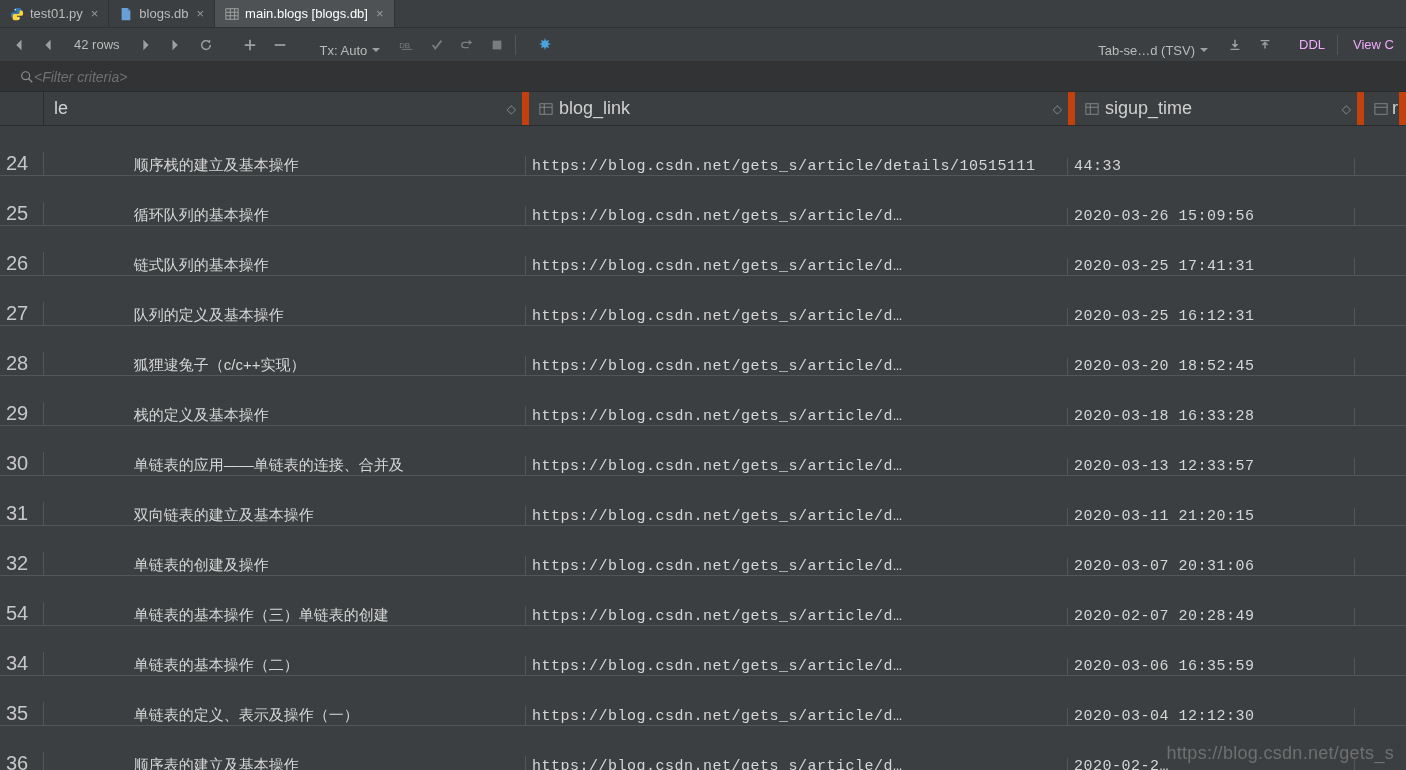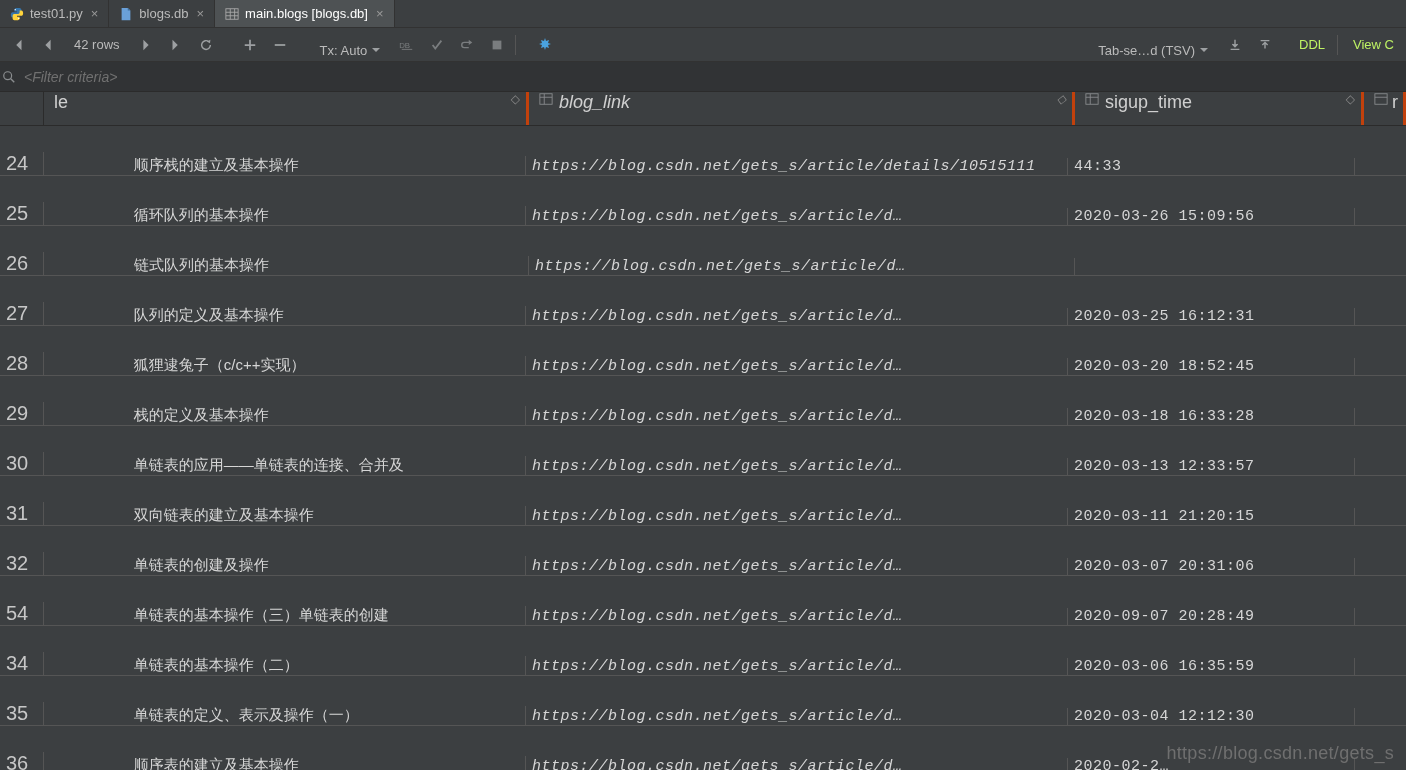"DDL" .ddltext { color: #bef264 -> #f0abfc }
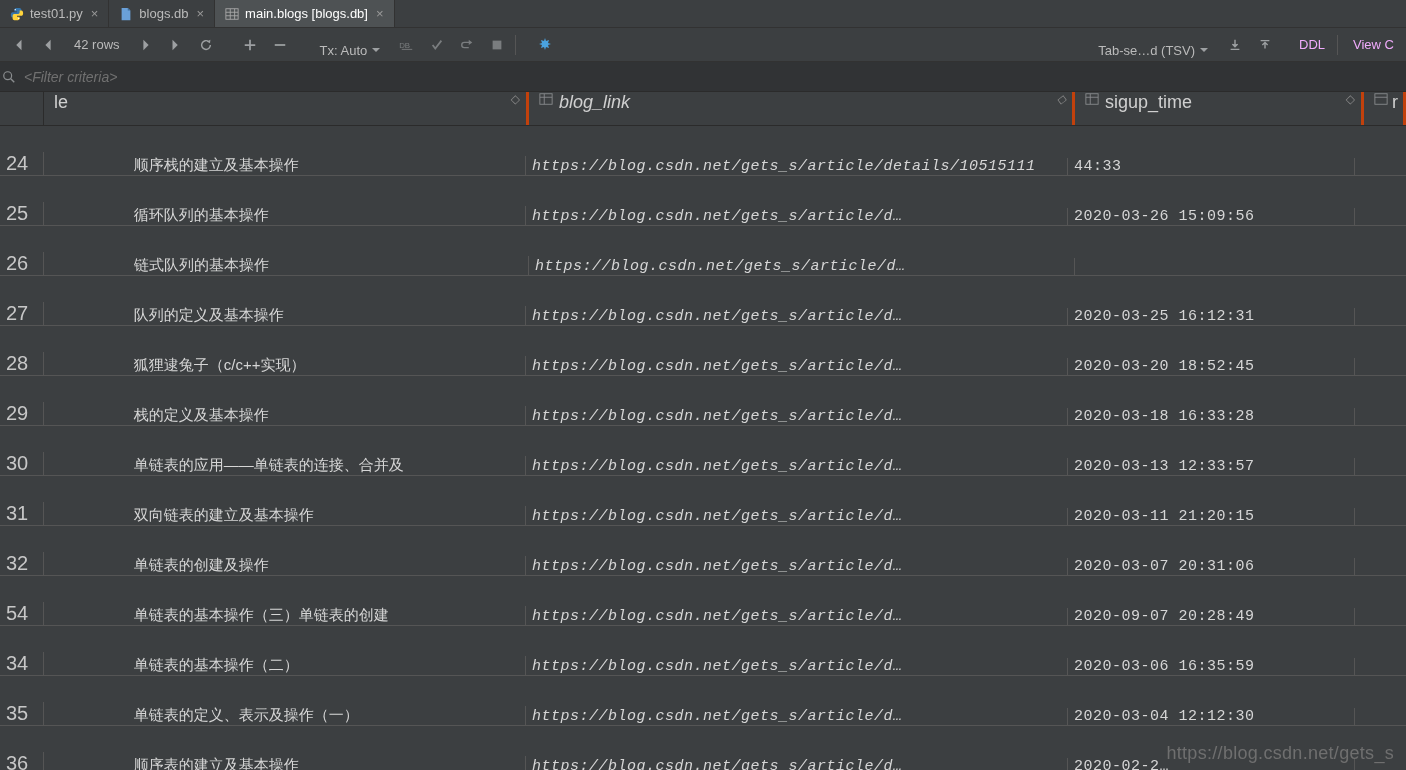"<Filter criteria>" .filter-row { gap: 8px -> none; padding: 0 2px -> 0 20px }
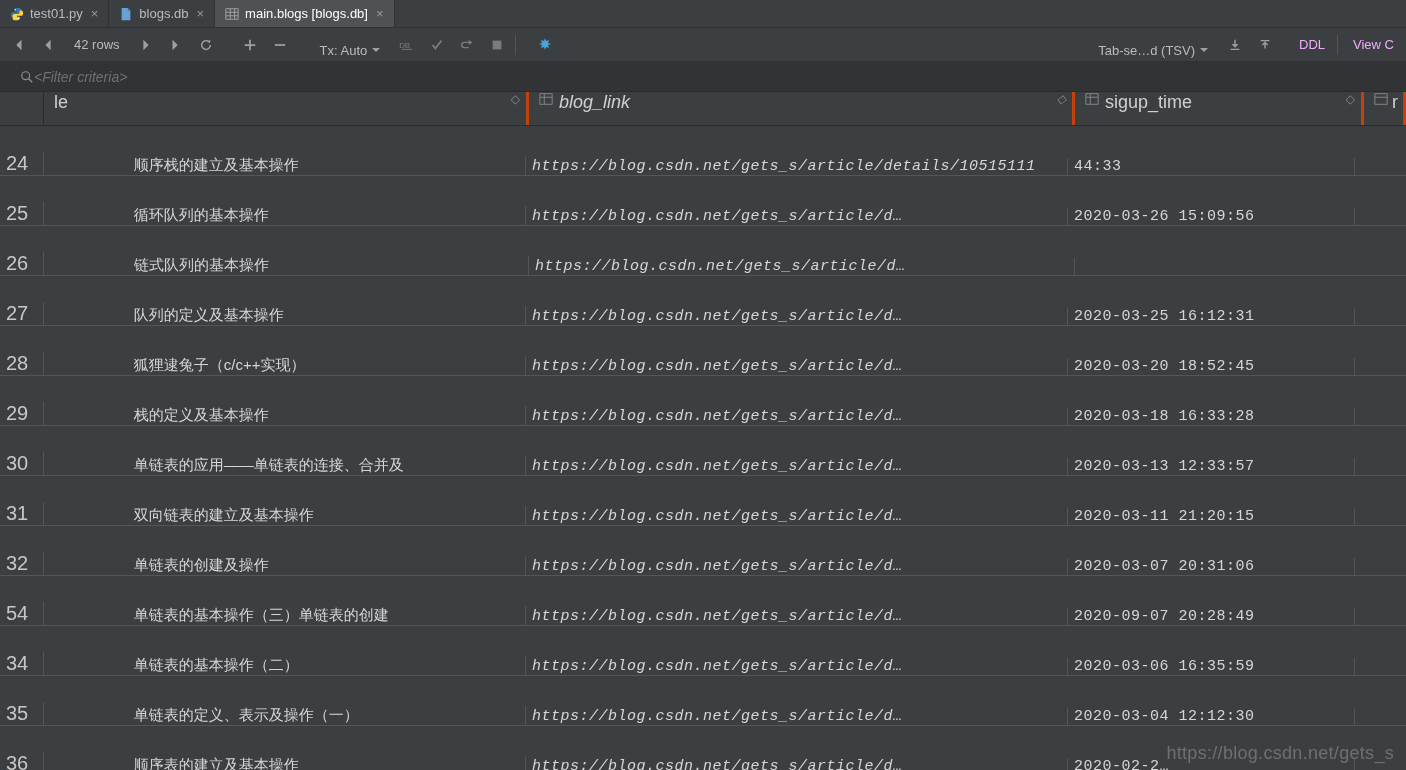"le" .col-cell { align-items: none -> center; border-right: 3px solid #c2410c -> 7px solid #c2410c }
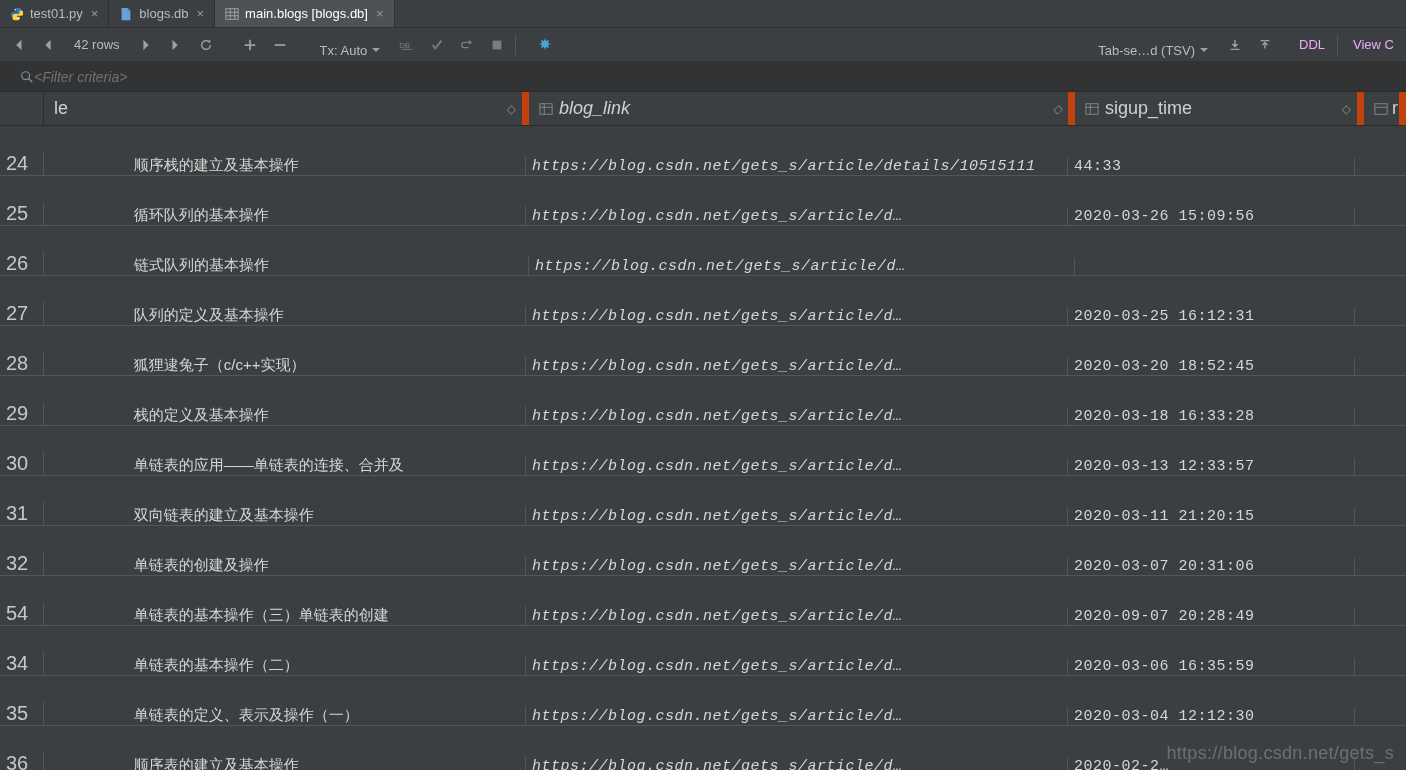"blog_link" .c-link { font-style: italic -> none }
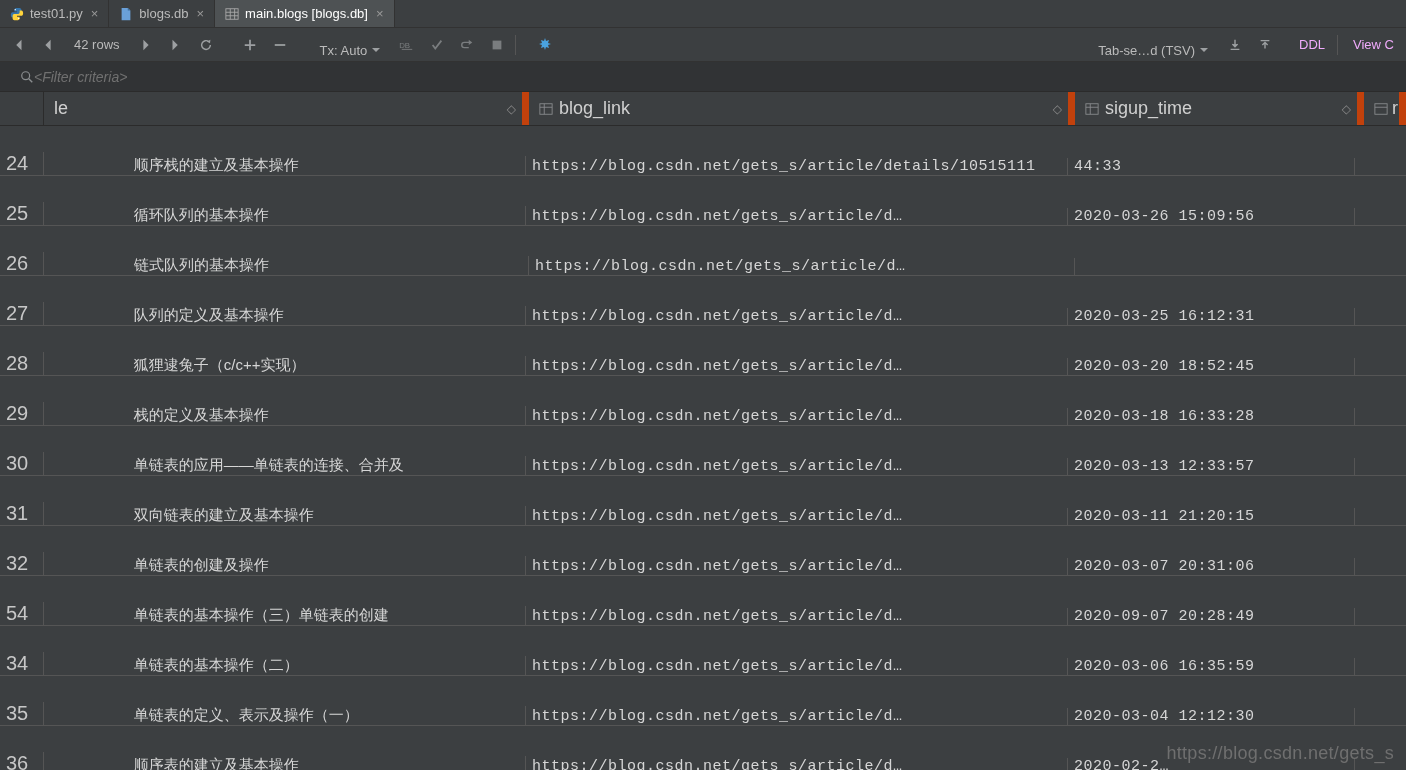"2020-03-25 17:41:31" div.cell { html: none -> <div>2020-03-25 17:41:31</div> }
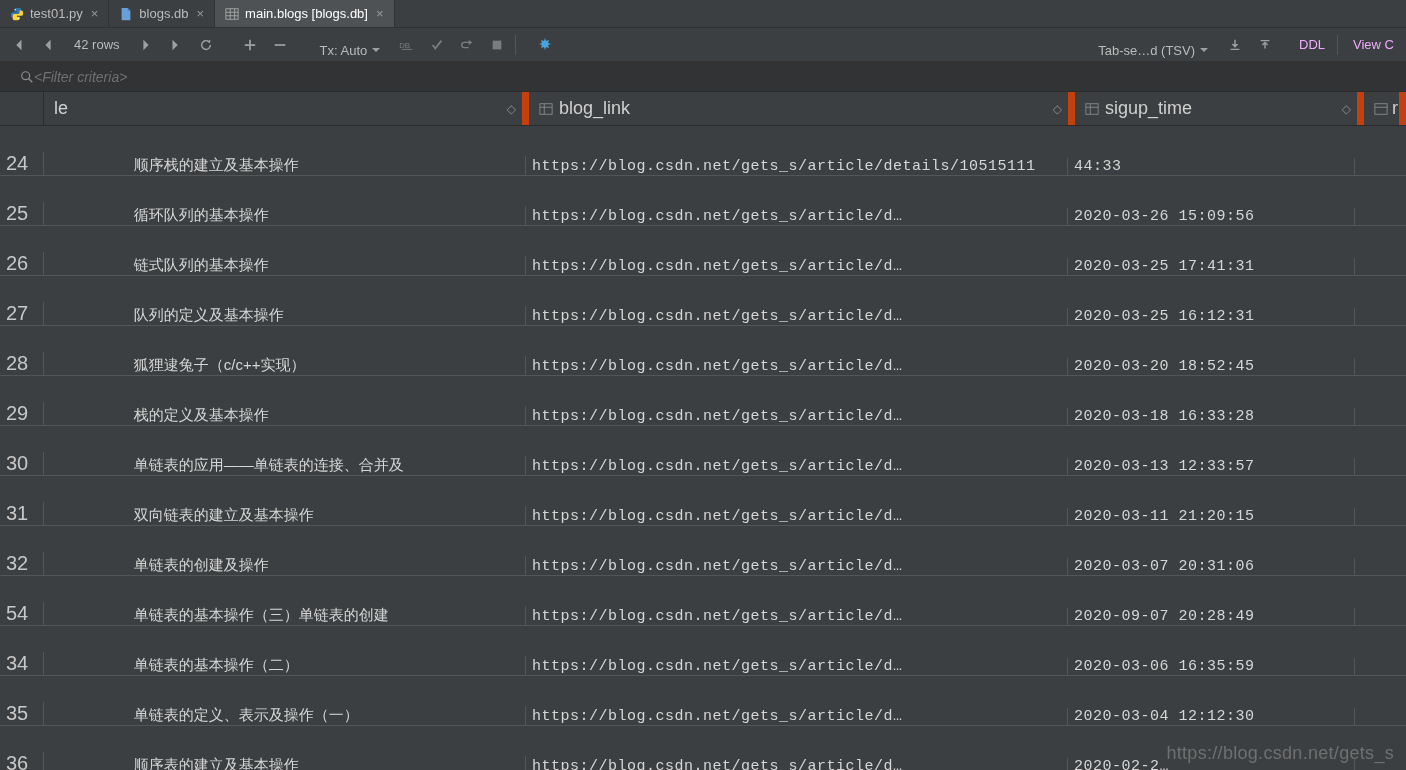"2020-09-07 20:28:49" div.cell { text: 2020-09-07 -> 2020-02-07 }
